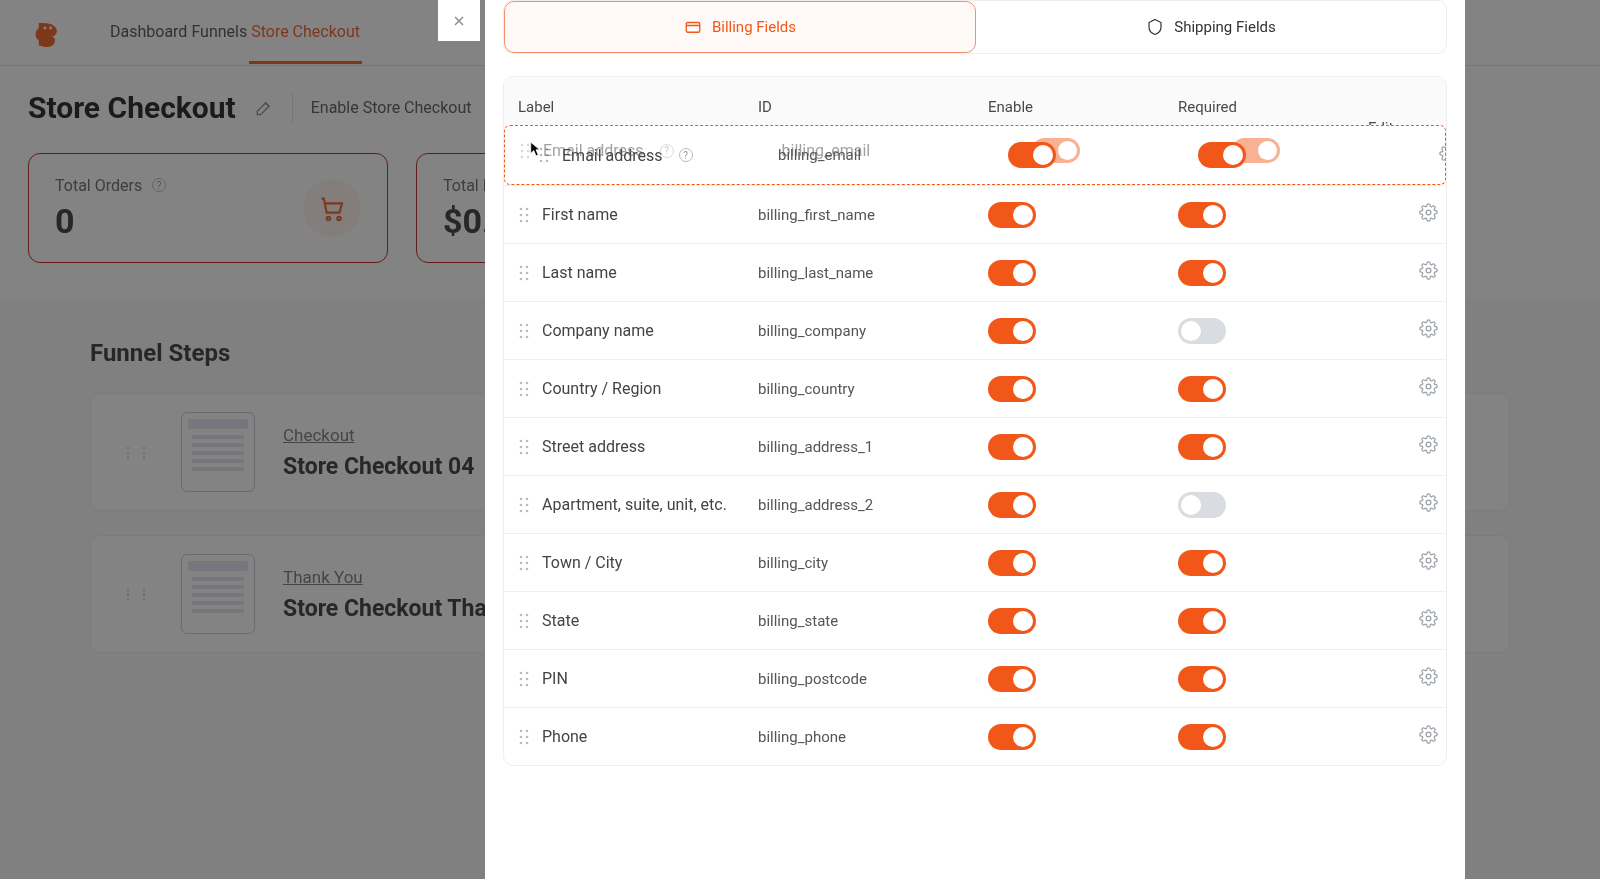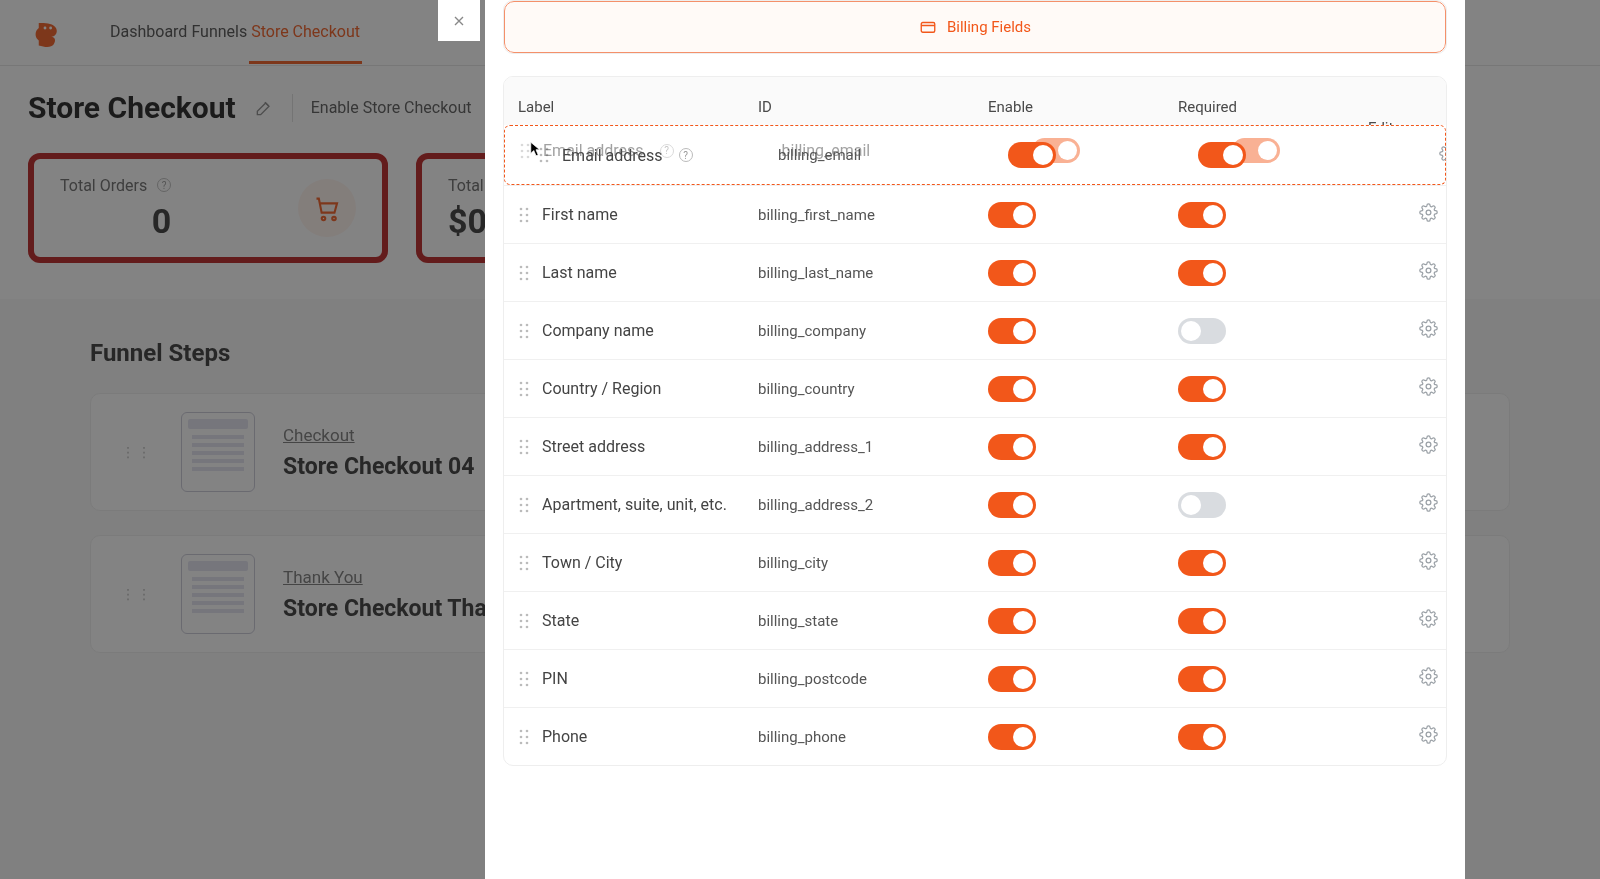"Shipping Fields" div.tab { html: none -> <div> <svg> <path></path> </svg> <span>Shipping Fields</span> </div> }
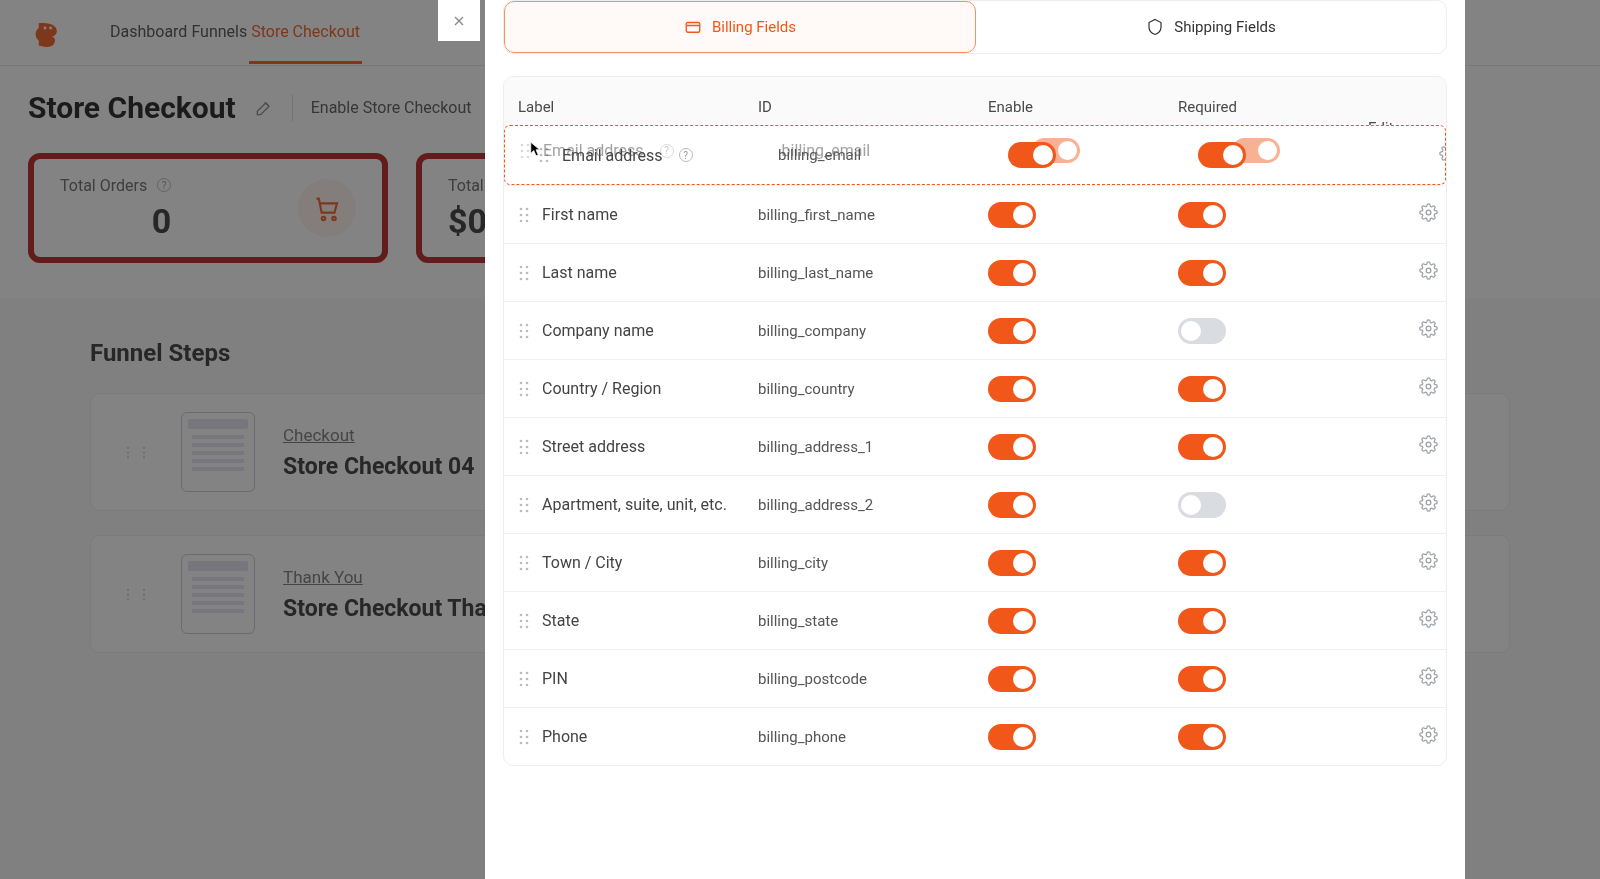"Total Orders" .stat-card { border: 6px solid #b91c1c -> 1px solid #b91c1c; text-align: right -> none }
